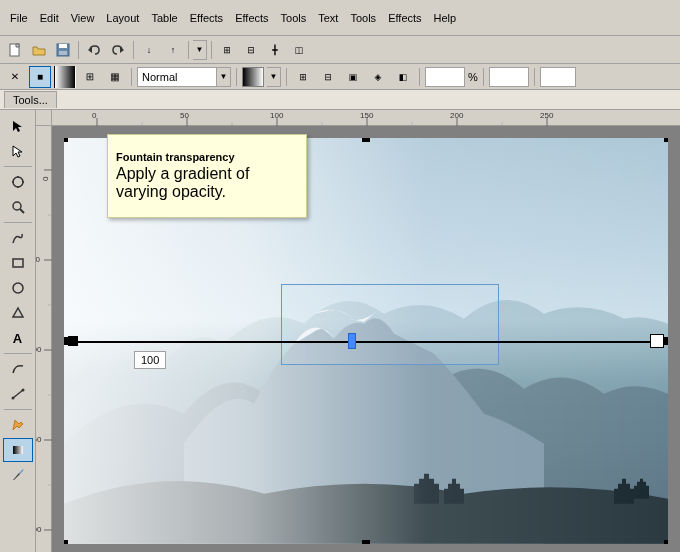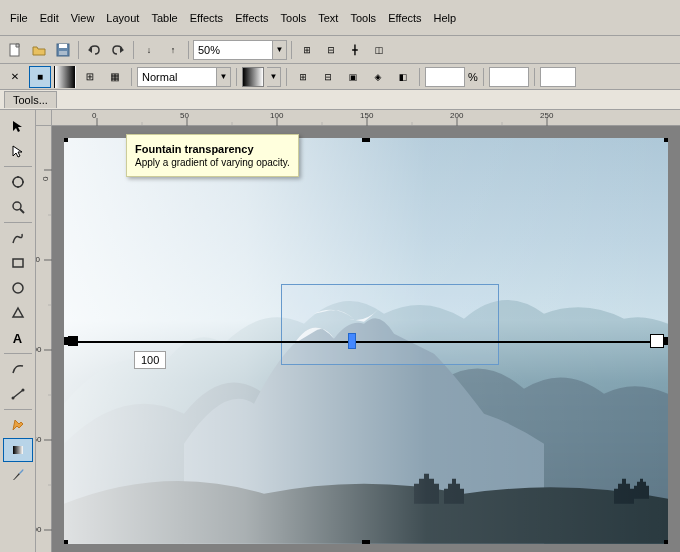"50%" div.tb-dropdown { html: <div>50%</div> -> none }
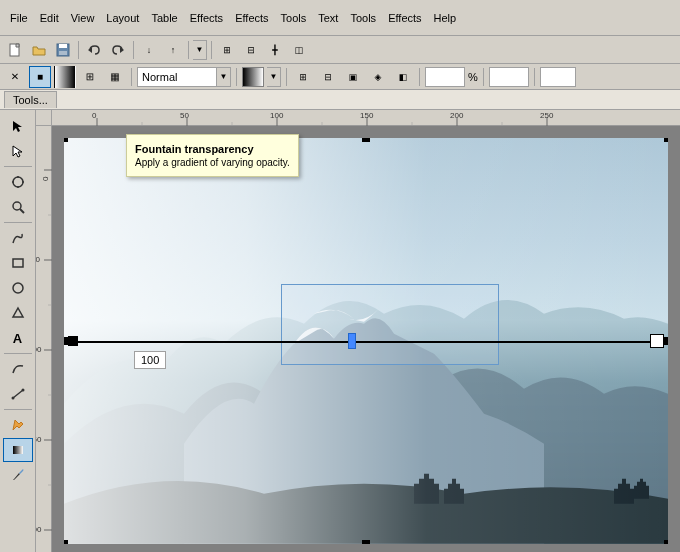"Fountain transparency" #tooltip { margin-left: 19px -> none; padding: 8px 8px -> 16px 8px }
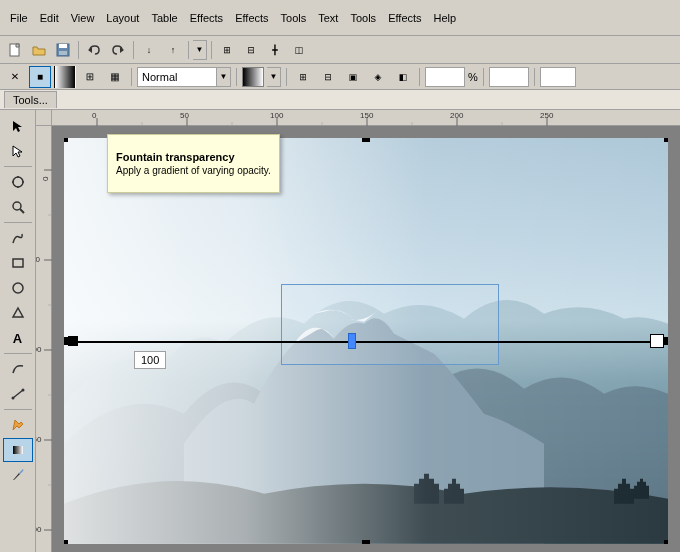"Apply a gradient of varying" .tooltip-desc { font-size: 10px -> 16px }
